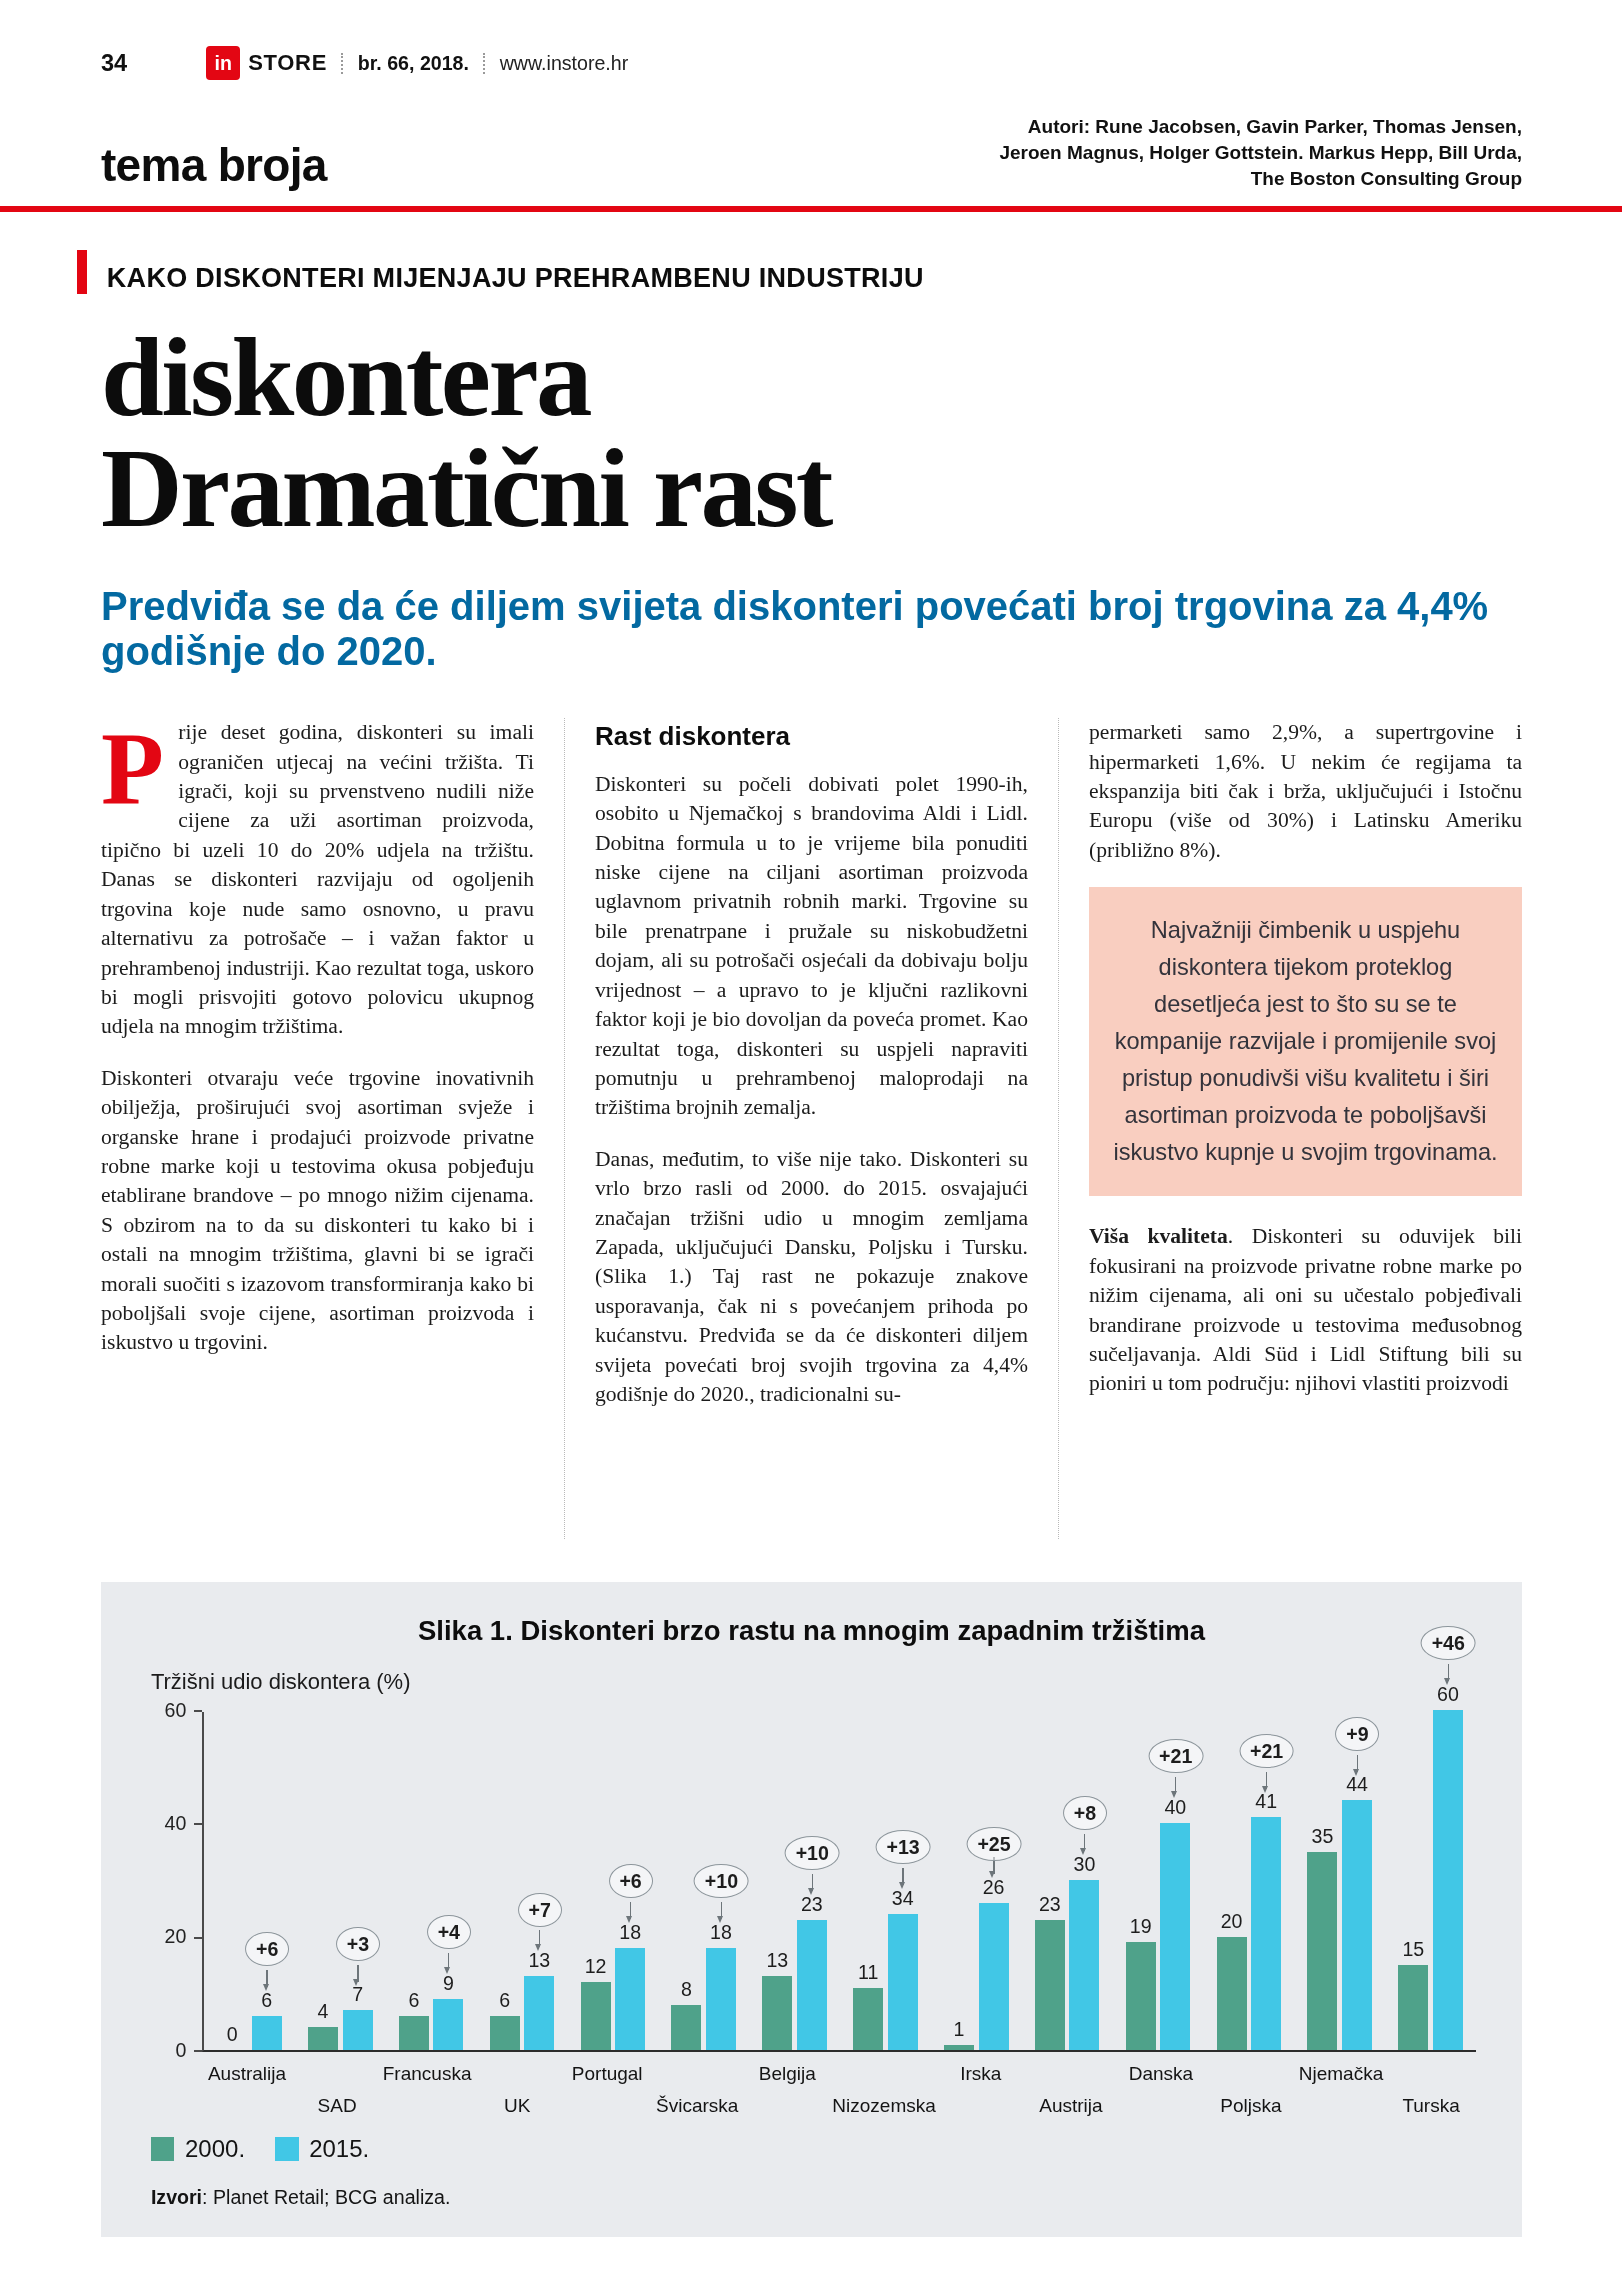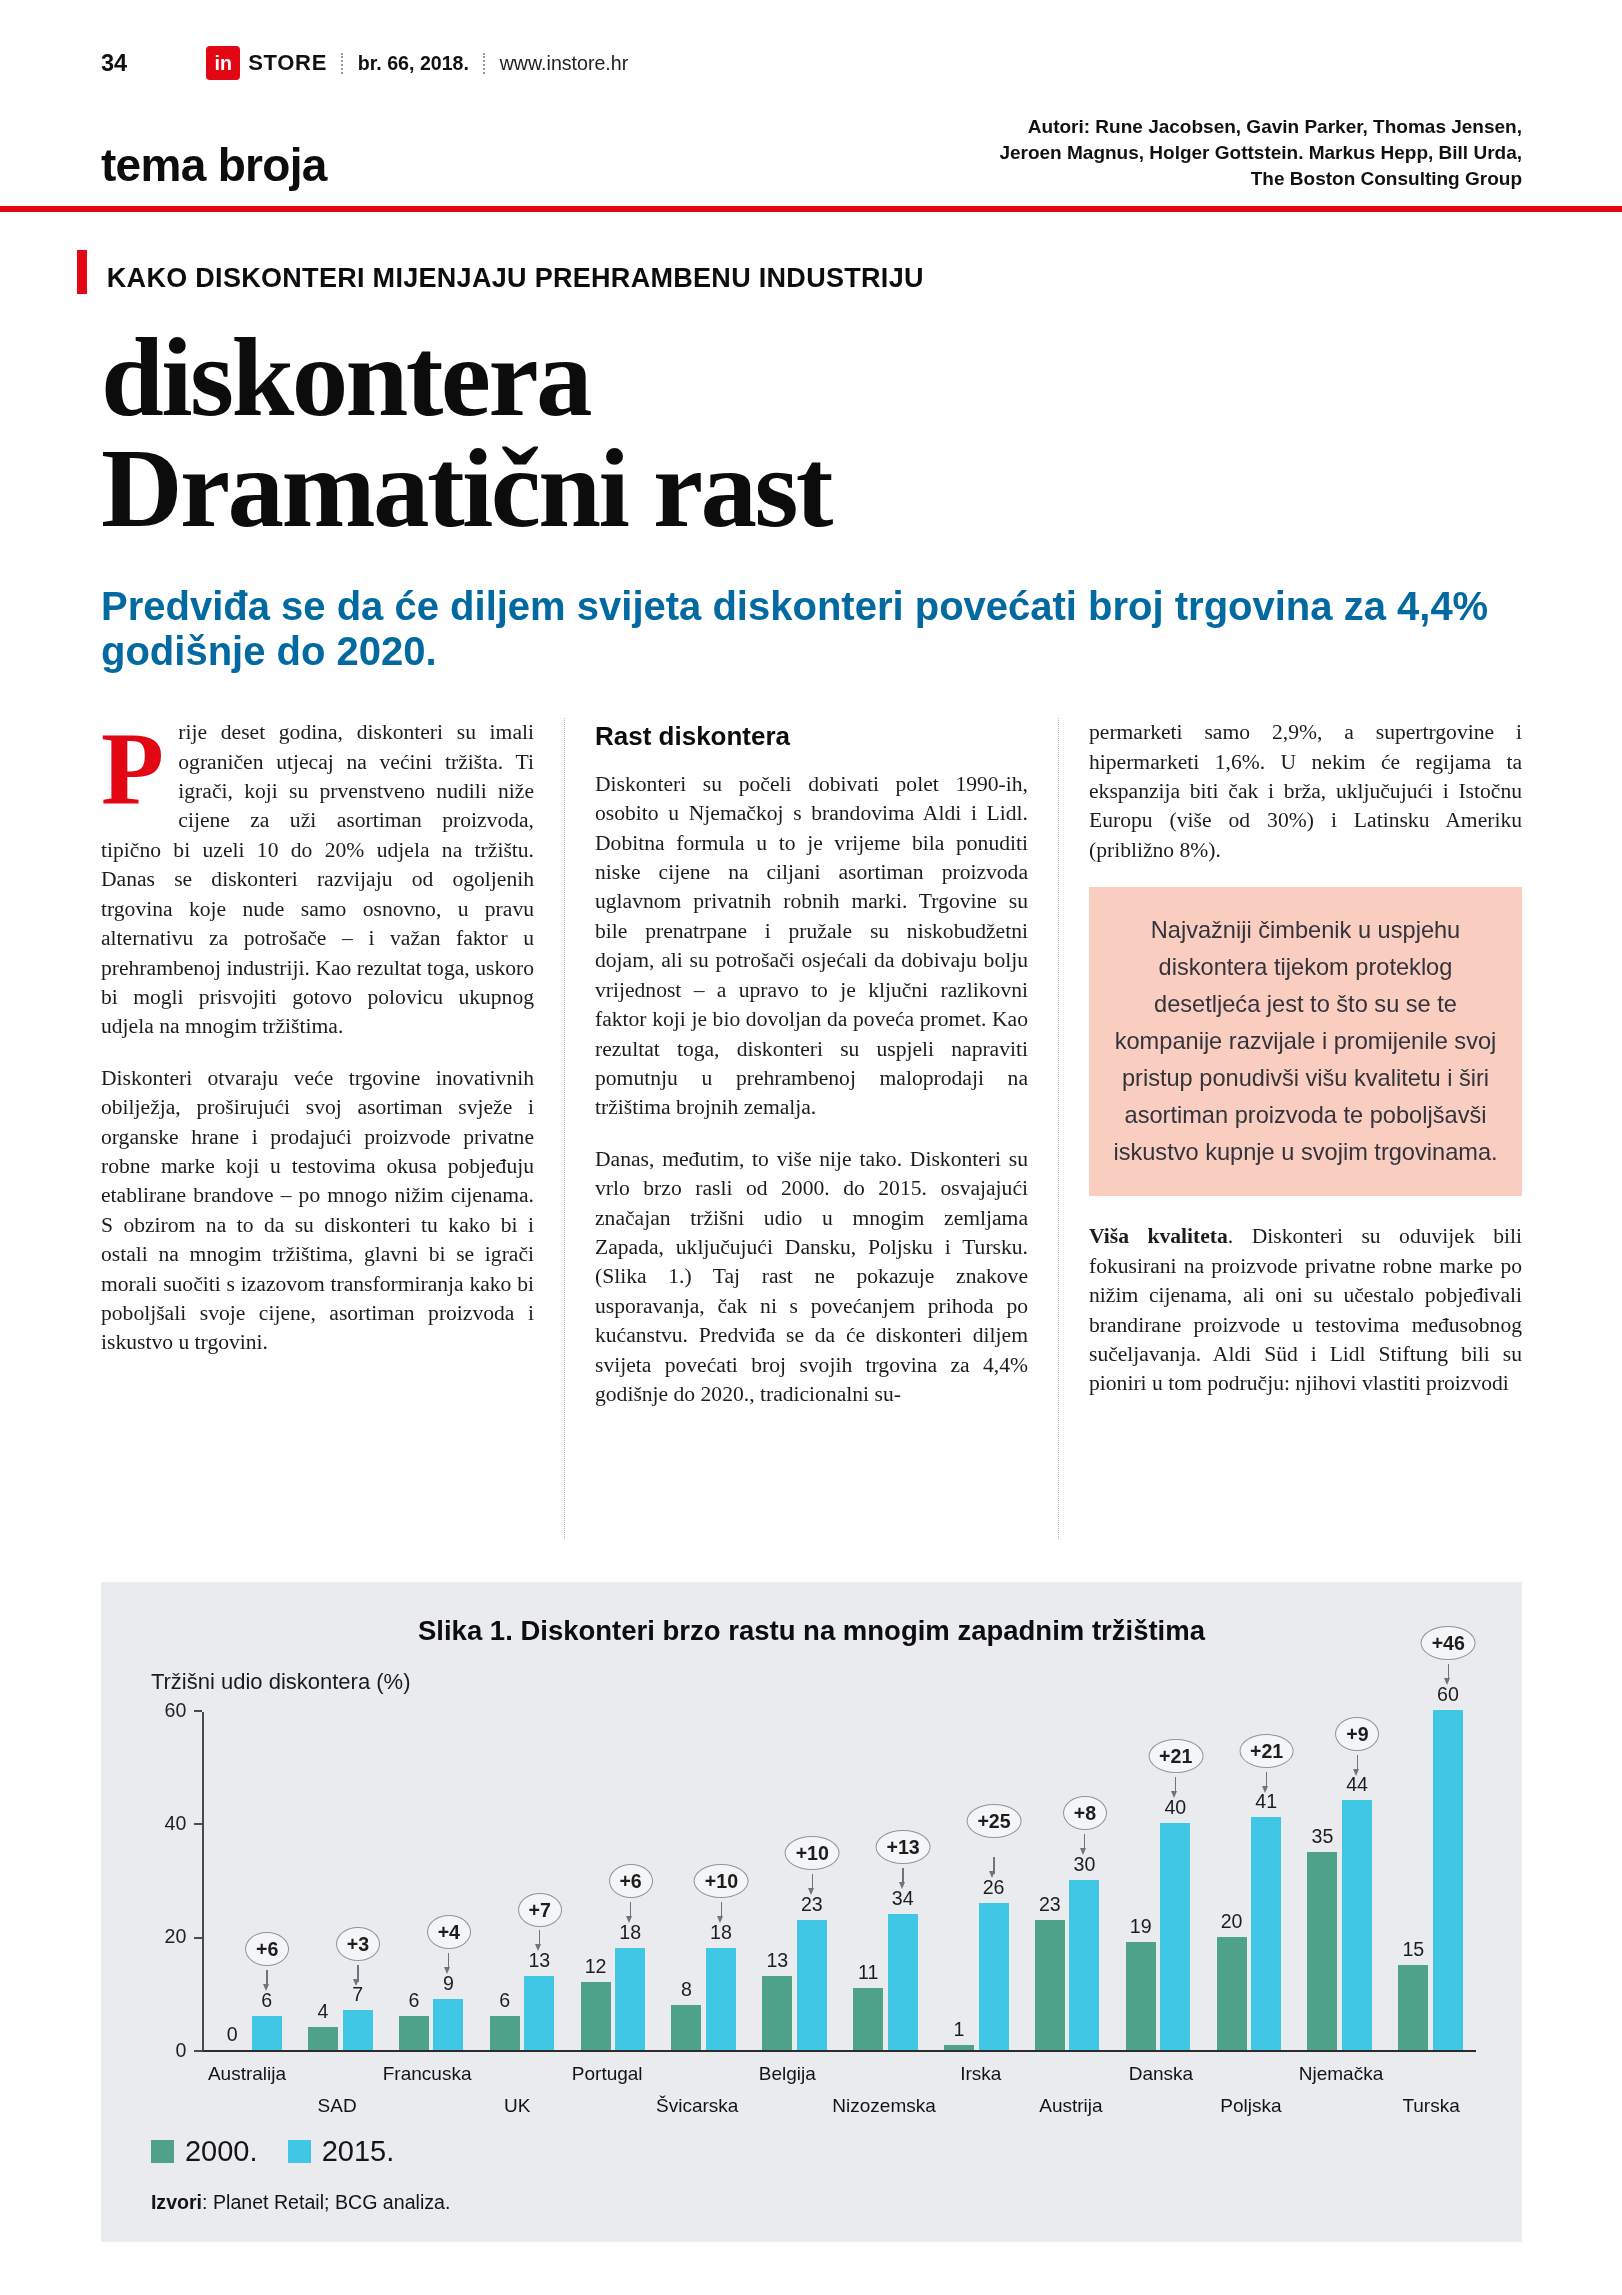"+25" div.delta { bottom: 212px -> 189px }
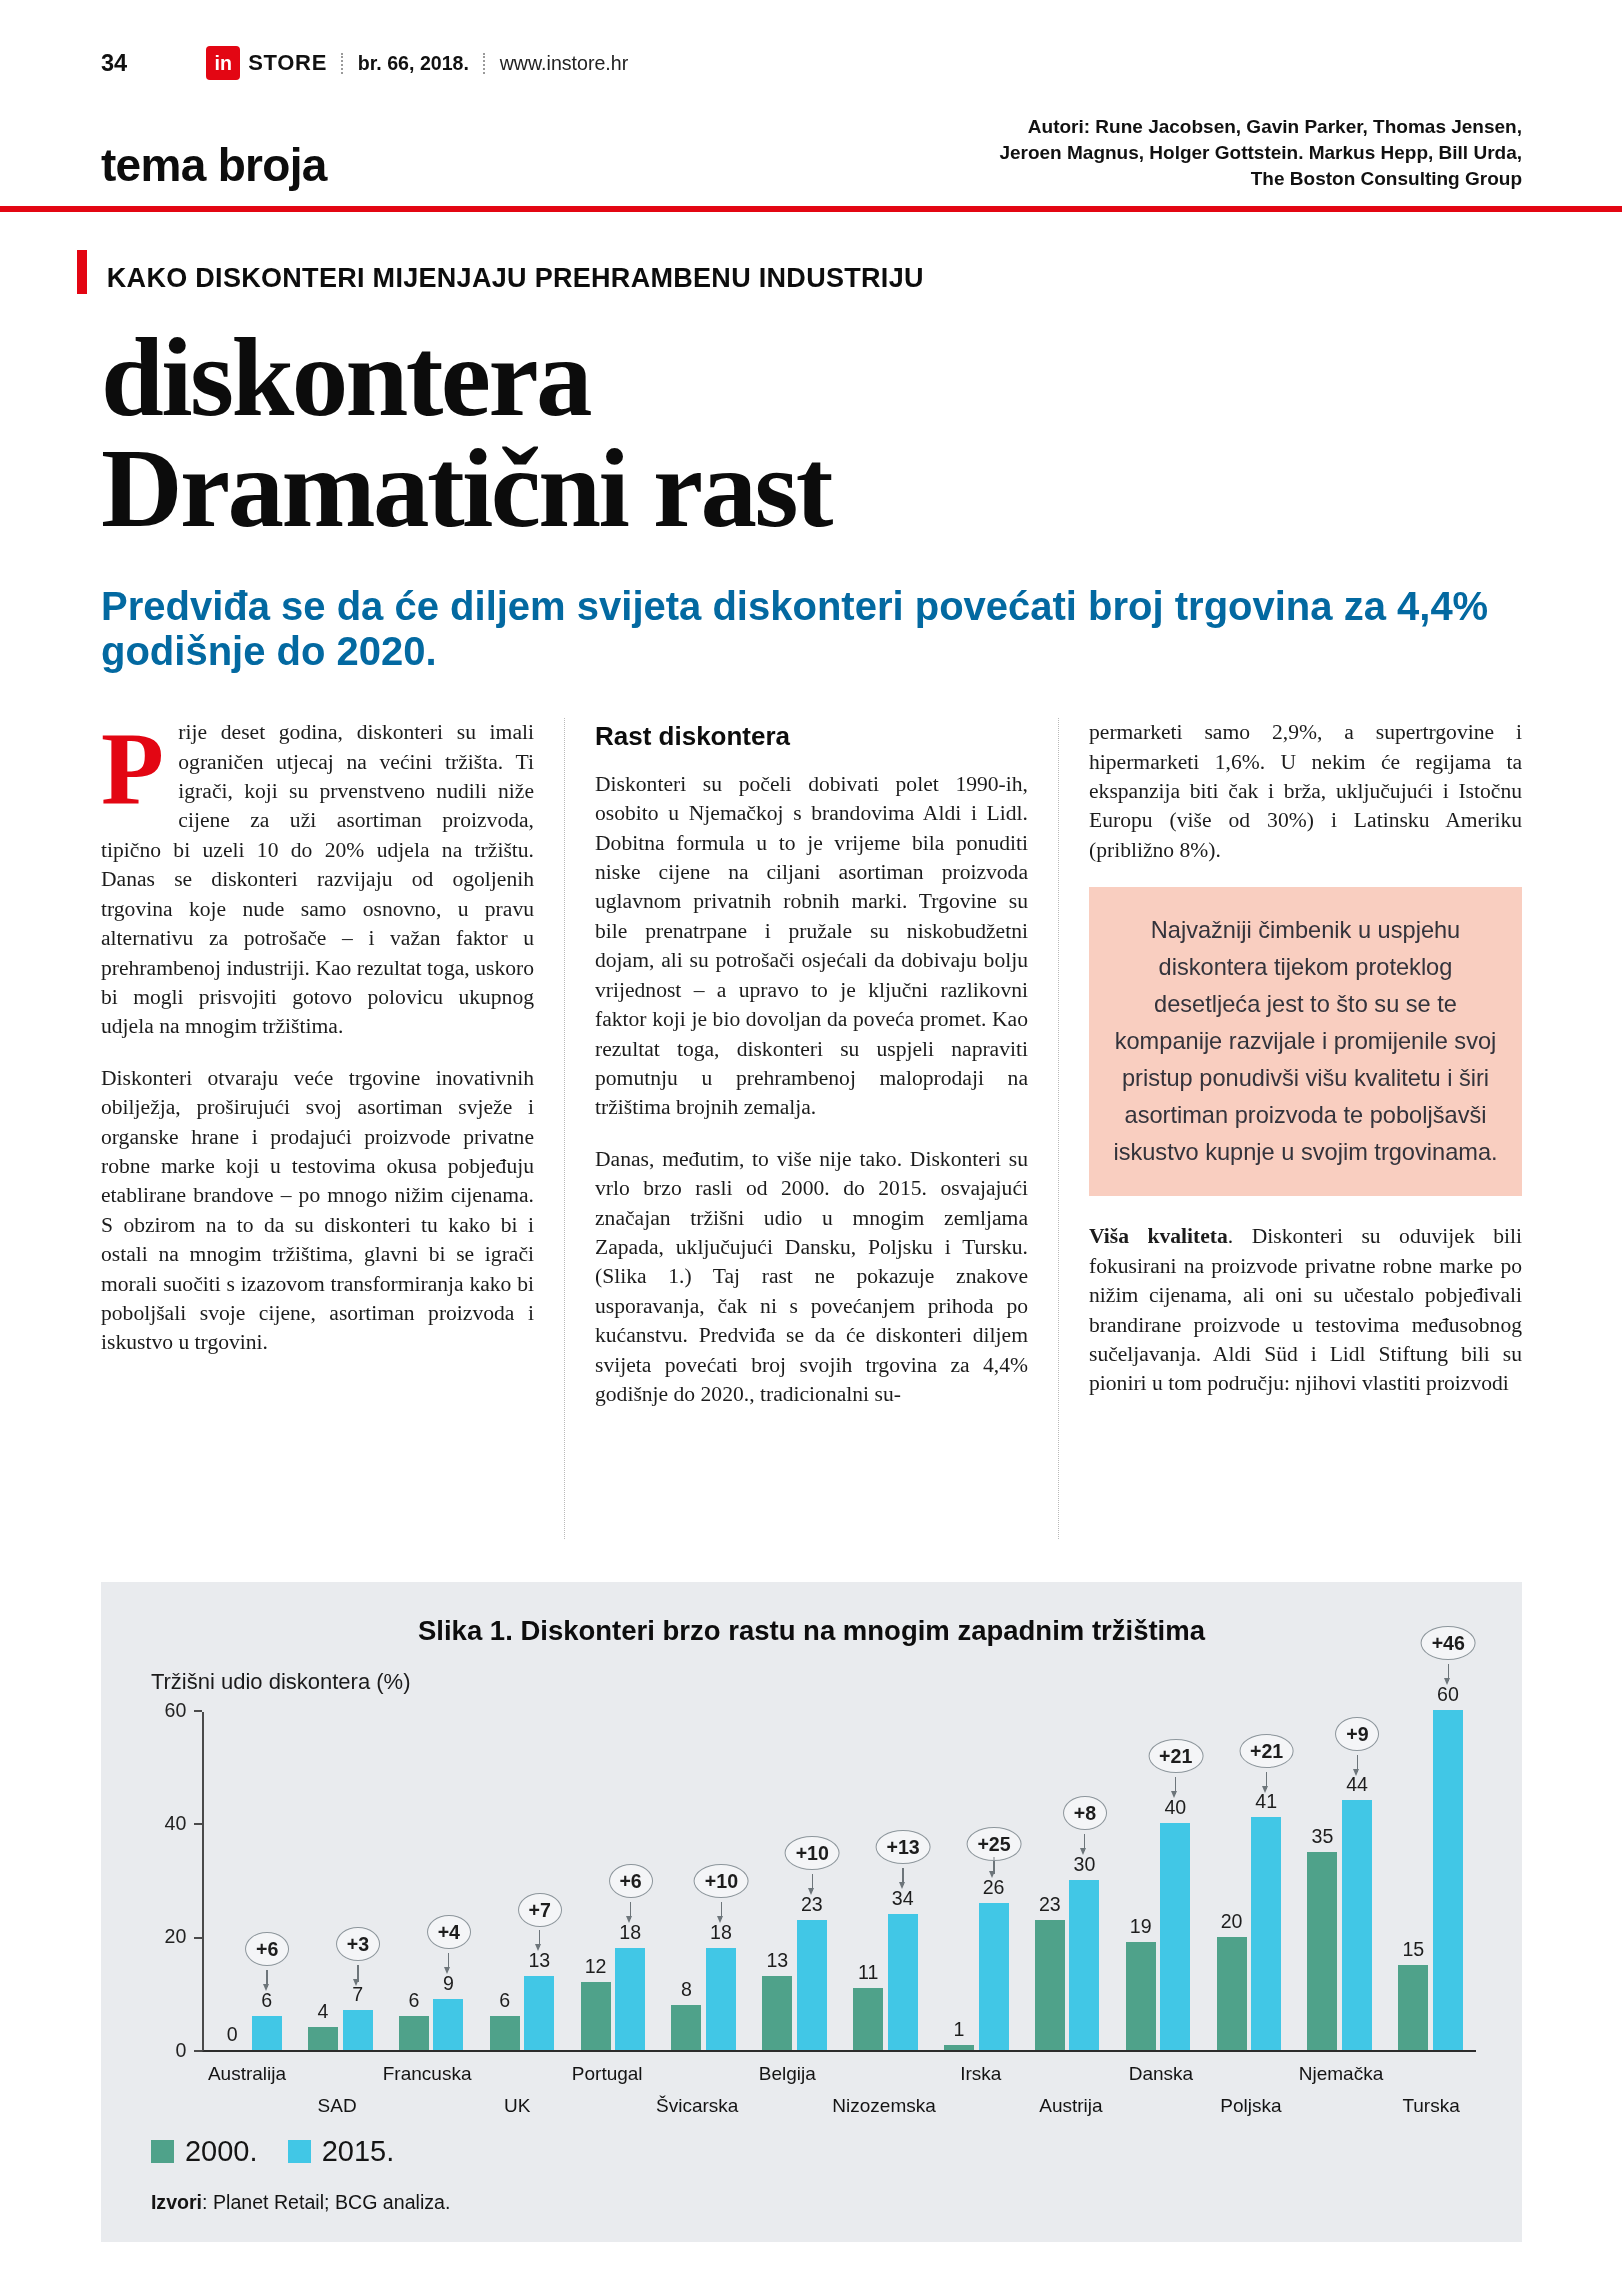"2000." .legend { font-size: 29px -> 24px }
